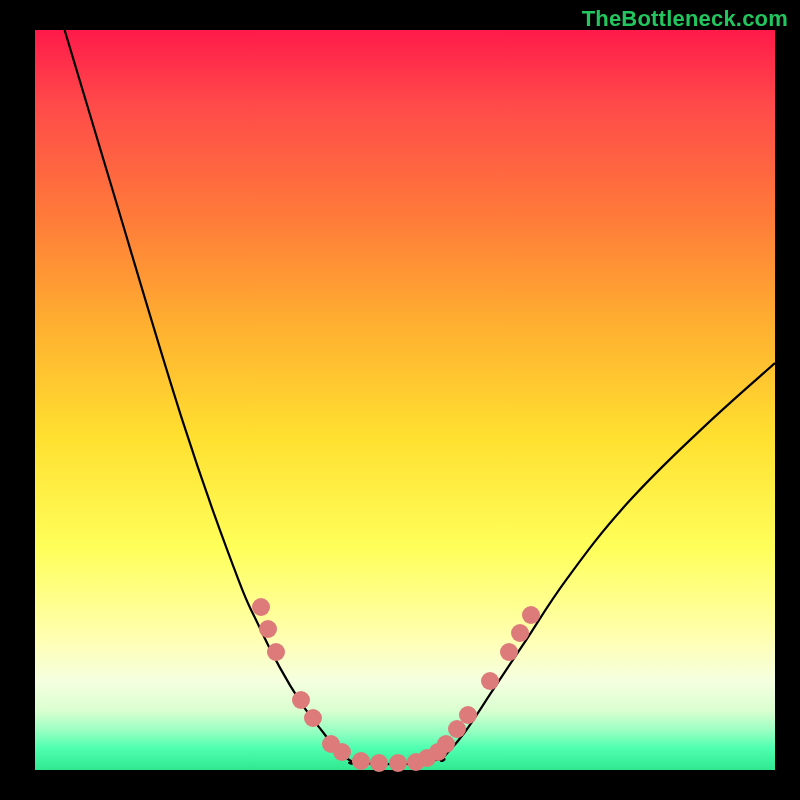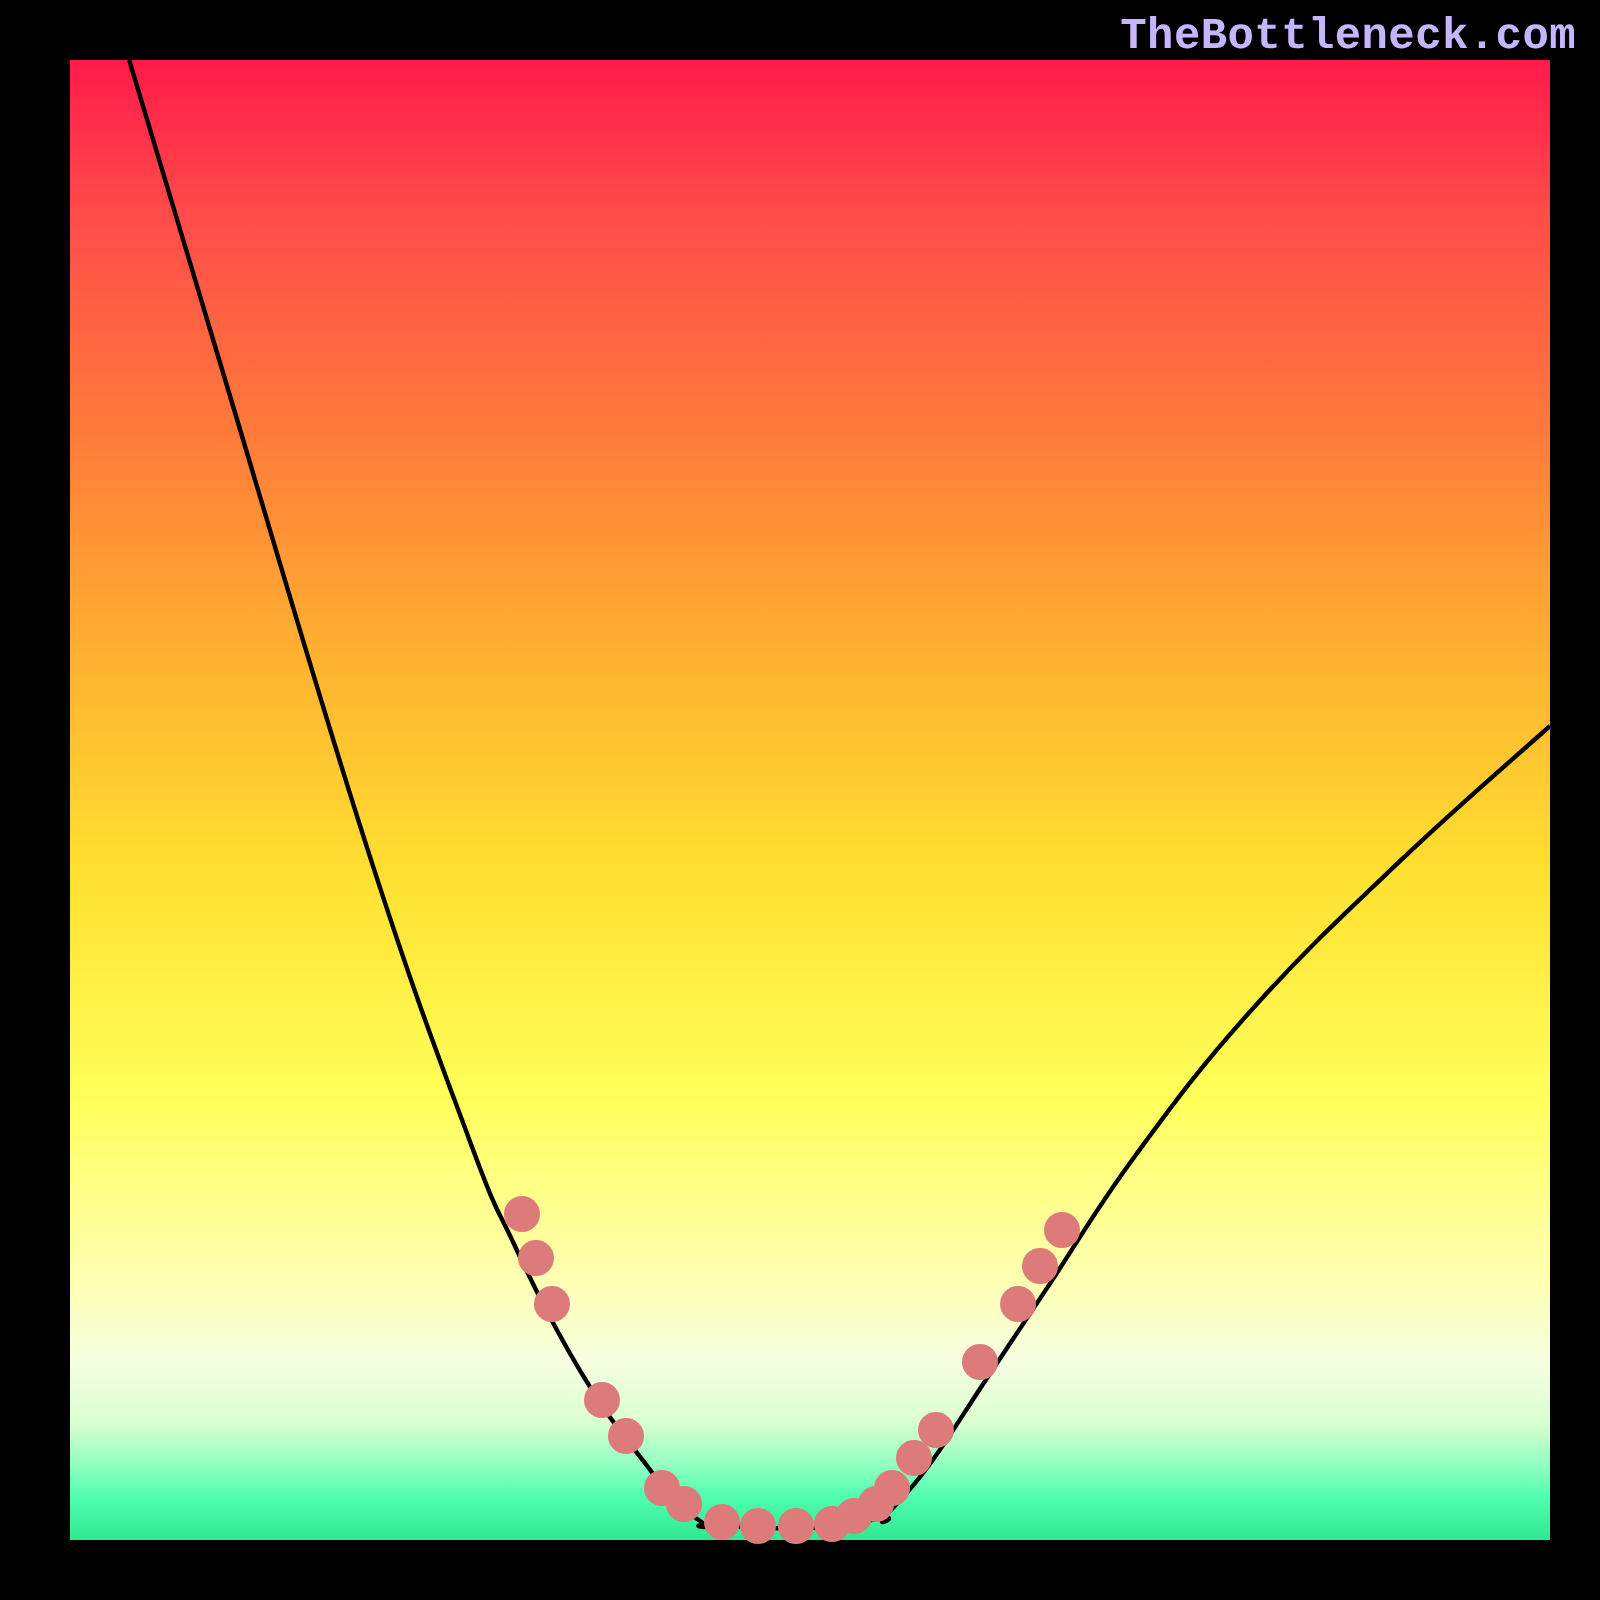"TheBottleneck.com" .watermark { color: #c4b5fd -> #22c55e; font-family: Liberation Mono, monospace -> Liberation Sans, sans-serif }
